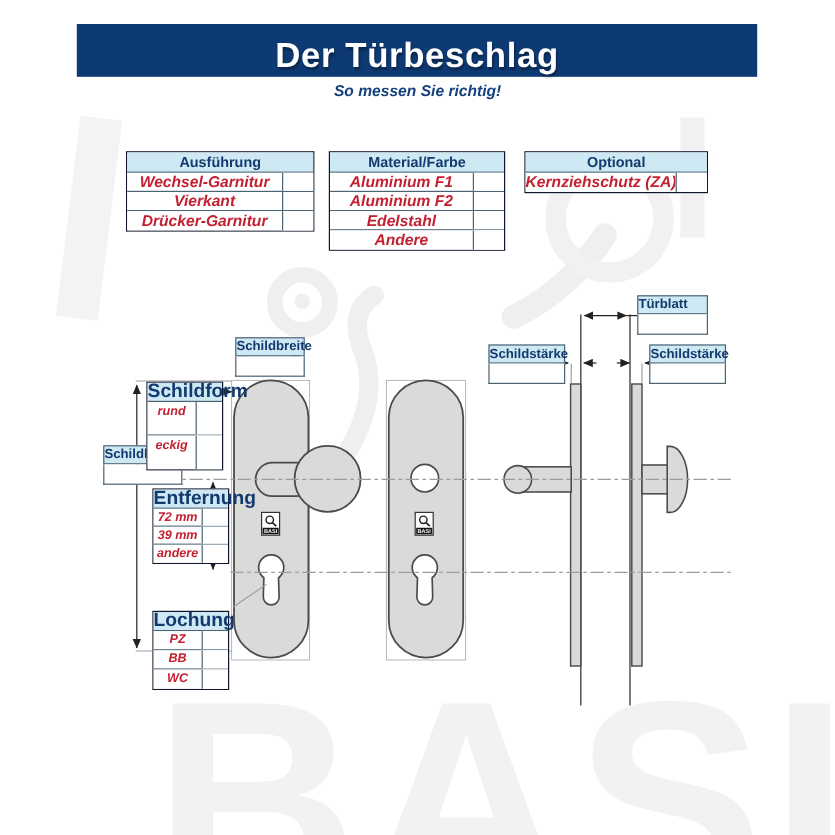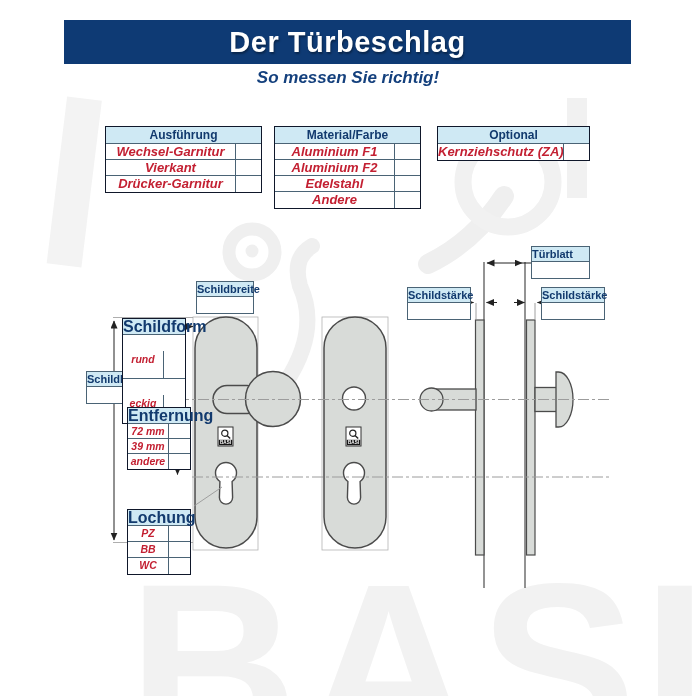"Der Türbeschlag" .header-bar { align-items: center -> flex-end }
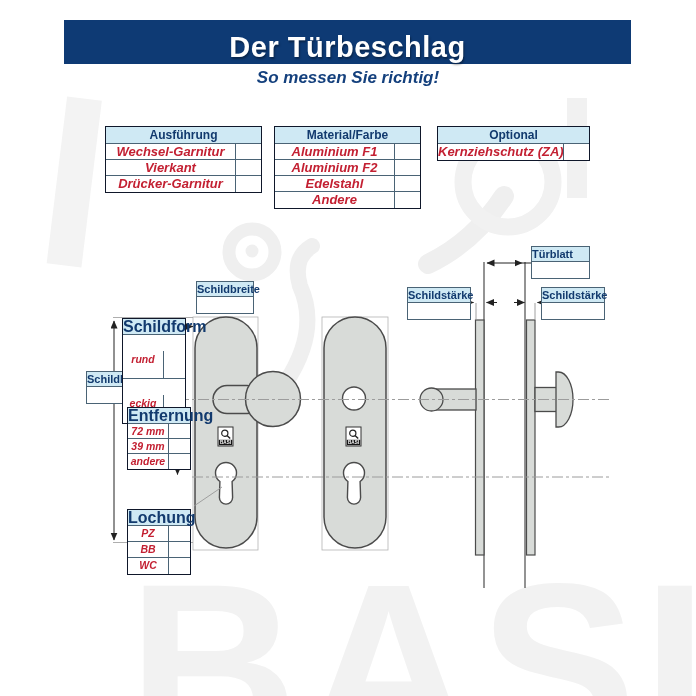"So messen Sie richtig!" .subtitle { font-size: 17px -> 13px }
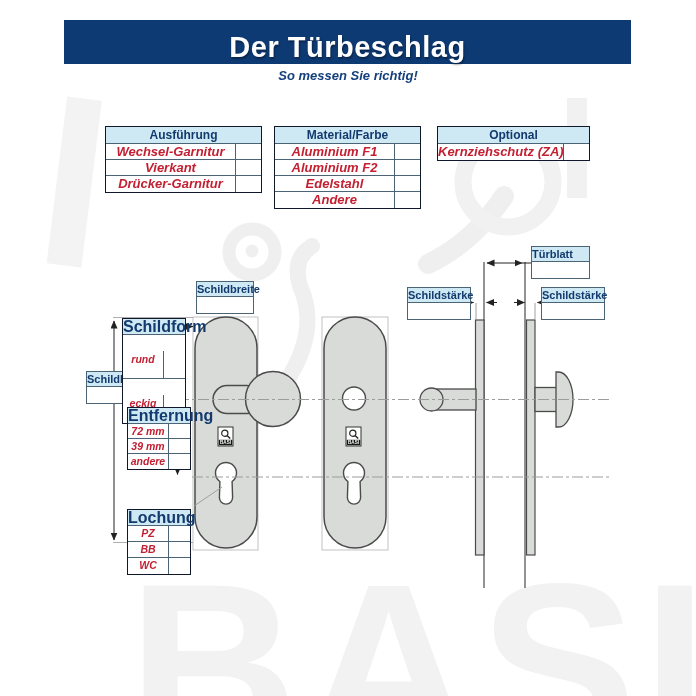"rund" .mini.rows17 .t-row { margin-top: 16px -> none }
